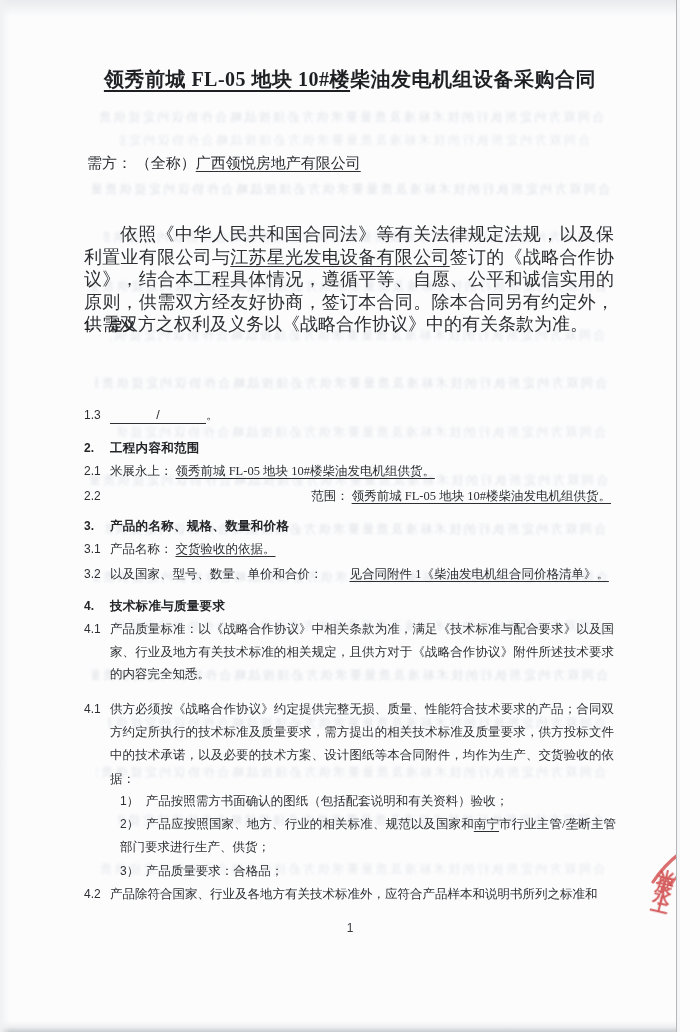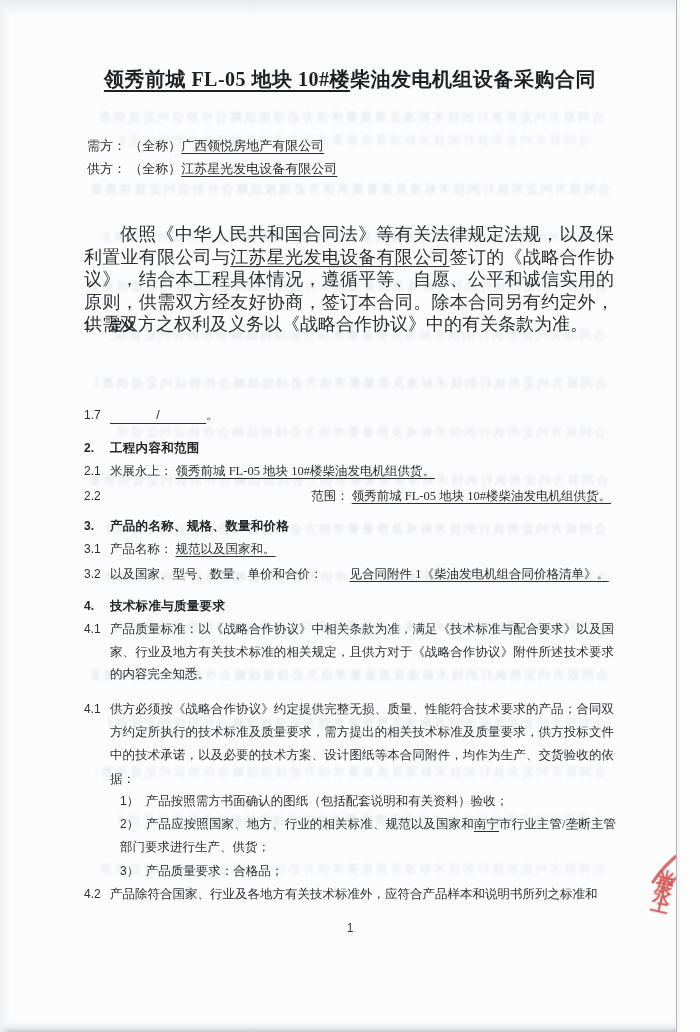"需方： （全称）广西领悦房地产有限公司" .row { font-size: 13px -> 15px; margin-top: none -> 17px }
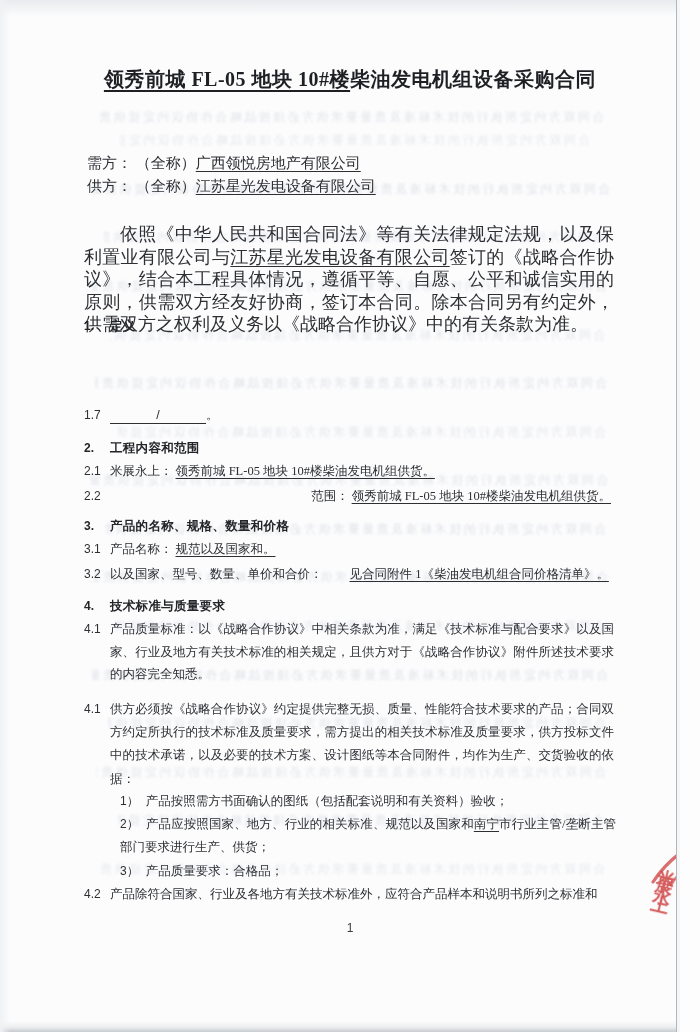"供方： （全称）江苏星光发电设备有限公司" div.row { html: <div> <span>供方：</span> <span>（全称）</span><span>江苏星光发电设备有限公司</span> </div> -> none }
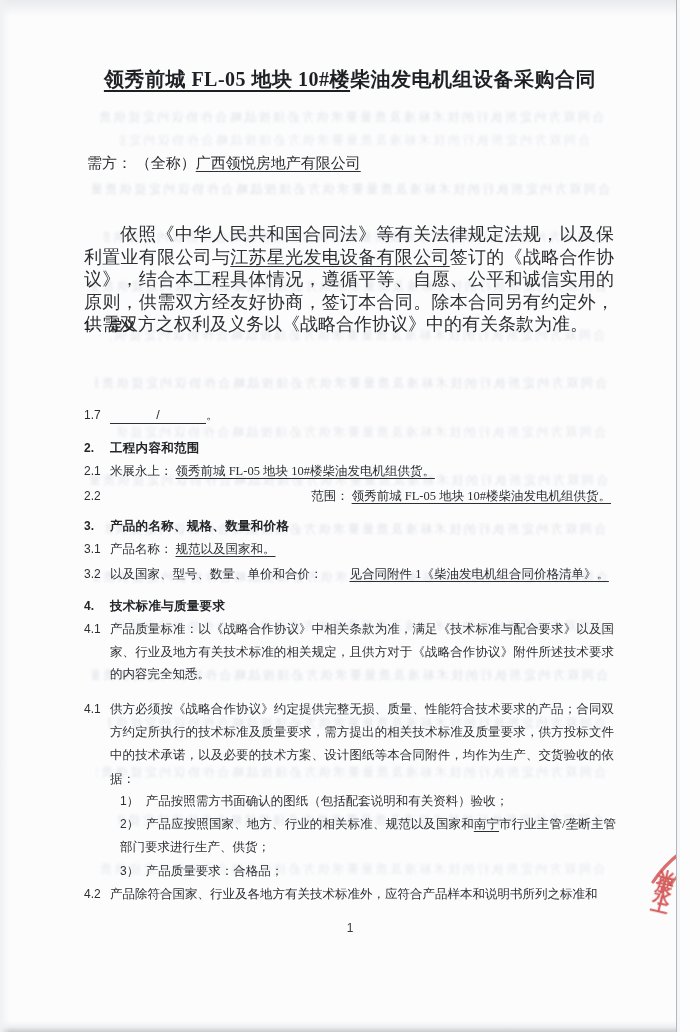"1.7" span.num { text: 1.7 -> 1.3 }
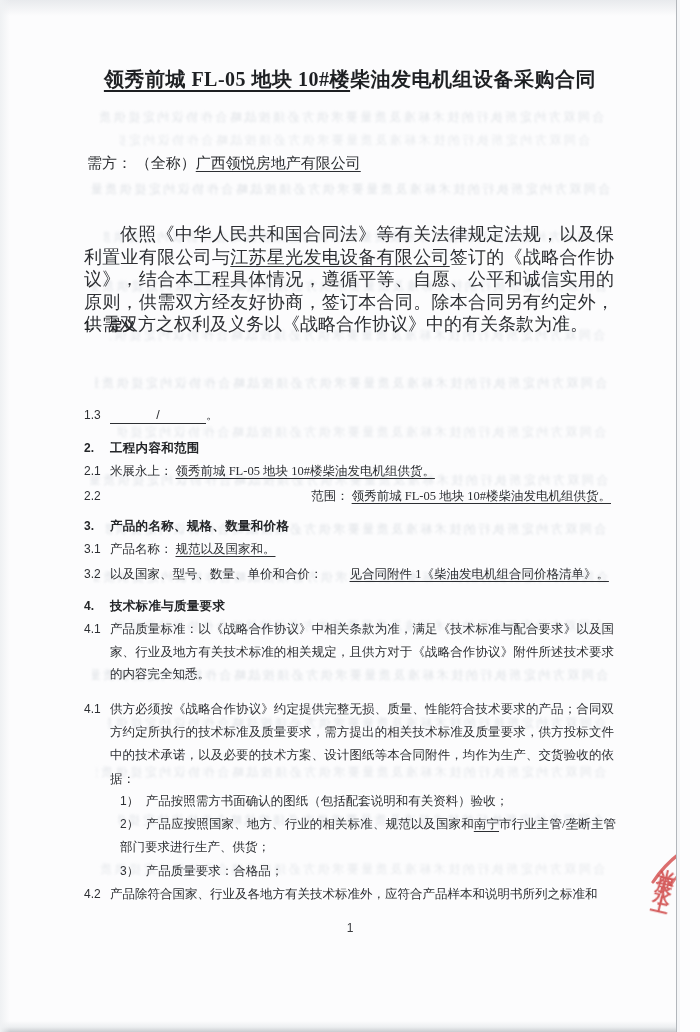"规范以及国家和。" span.val { text: 规范以及国家和 -> 交货验收的依据 }
